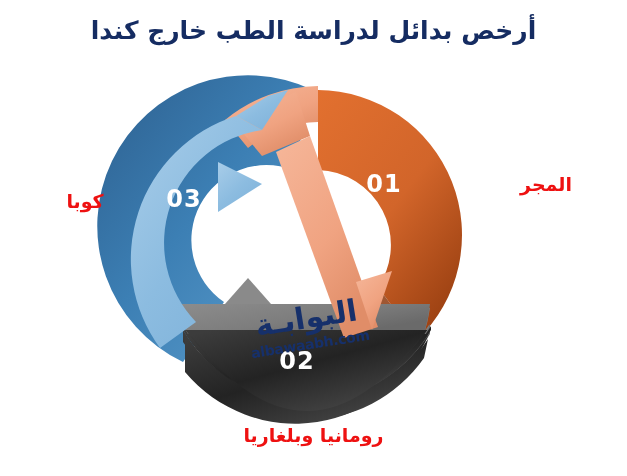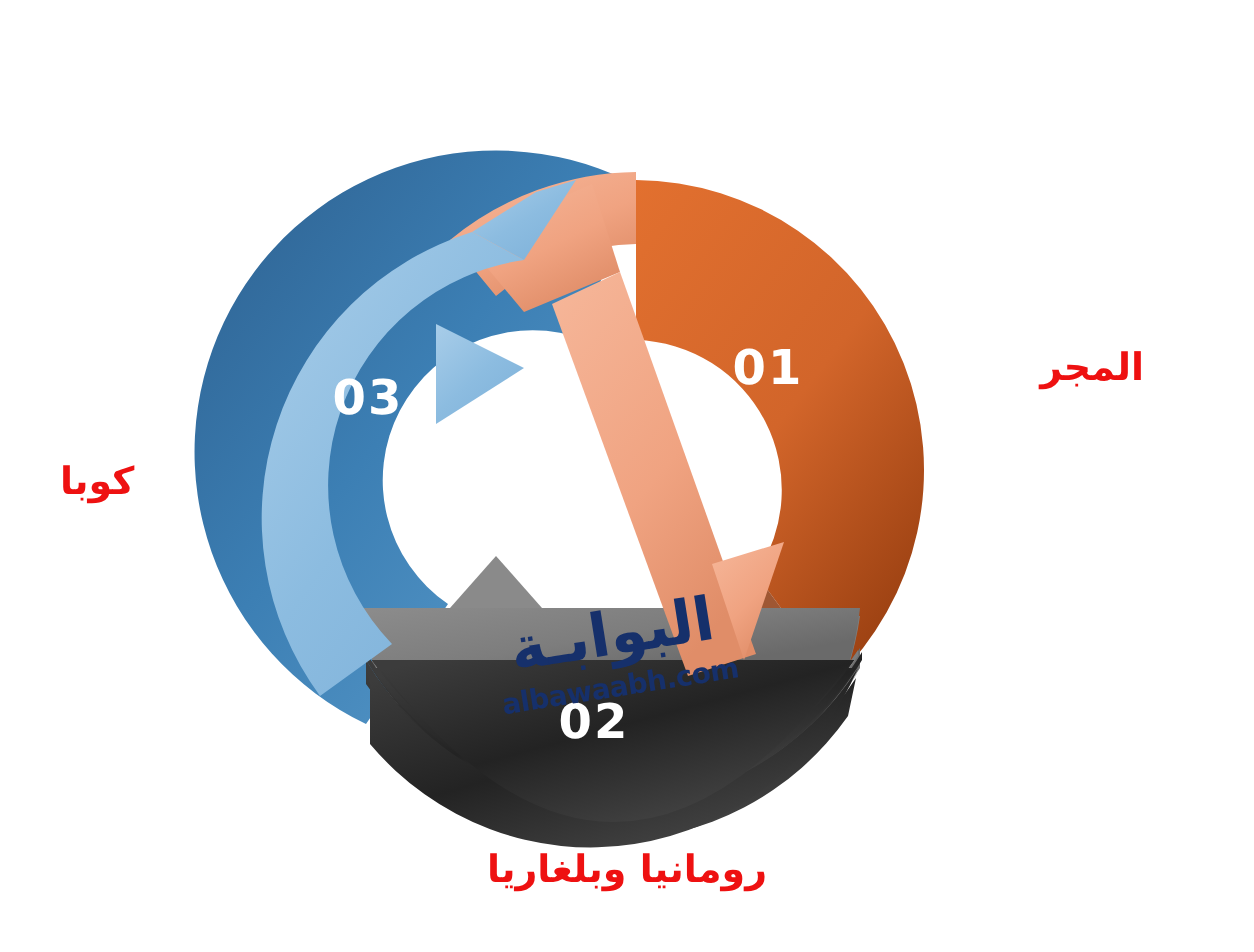"أرخص بدائل لدراسة الطب خارج" div.title { html: none -> <div>أرخص بدائل لدراسة الطب خارج كندا</div> }
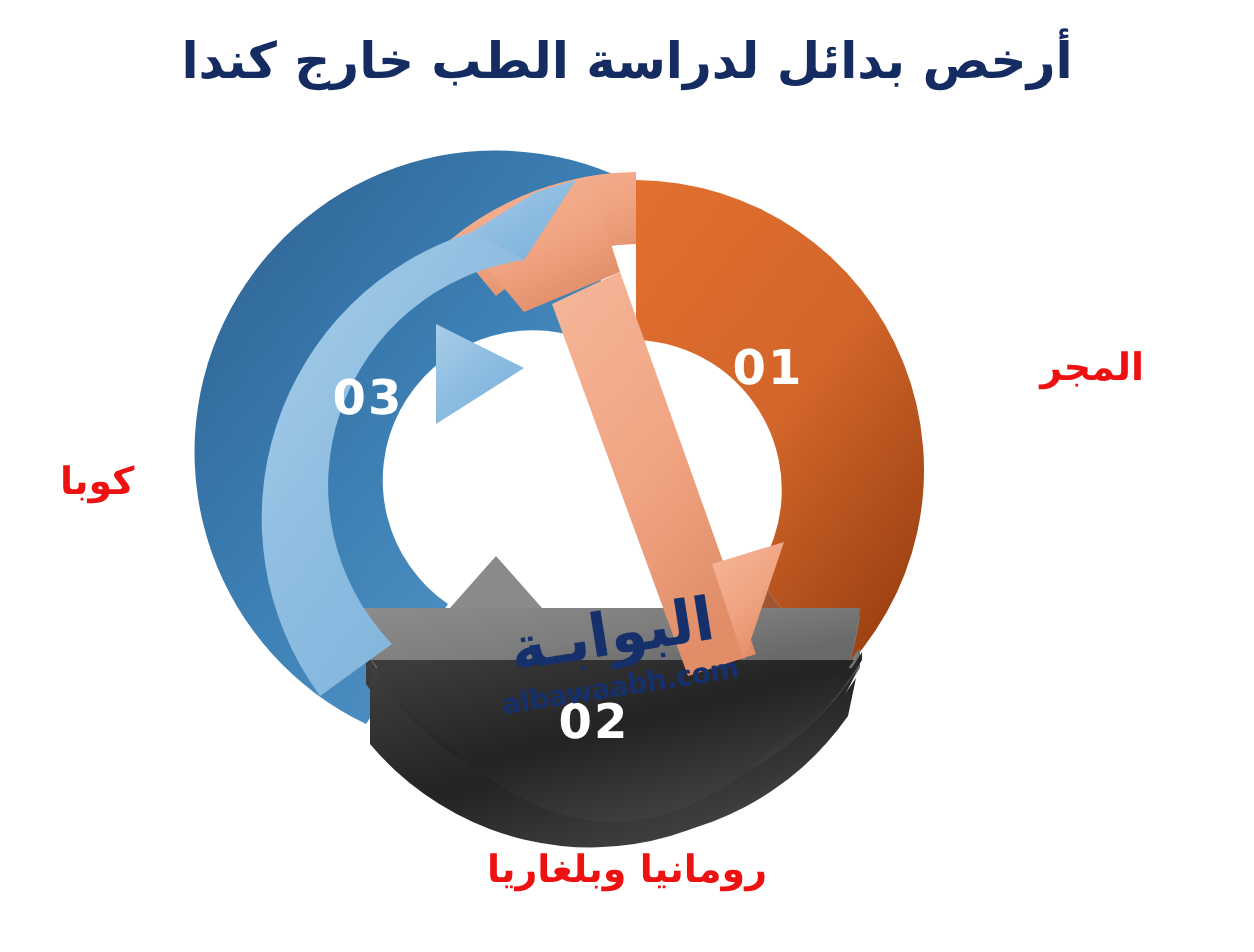"كوبا" .label-cuba { margin-top: 40px -> none; text-align: left -> center }
